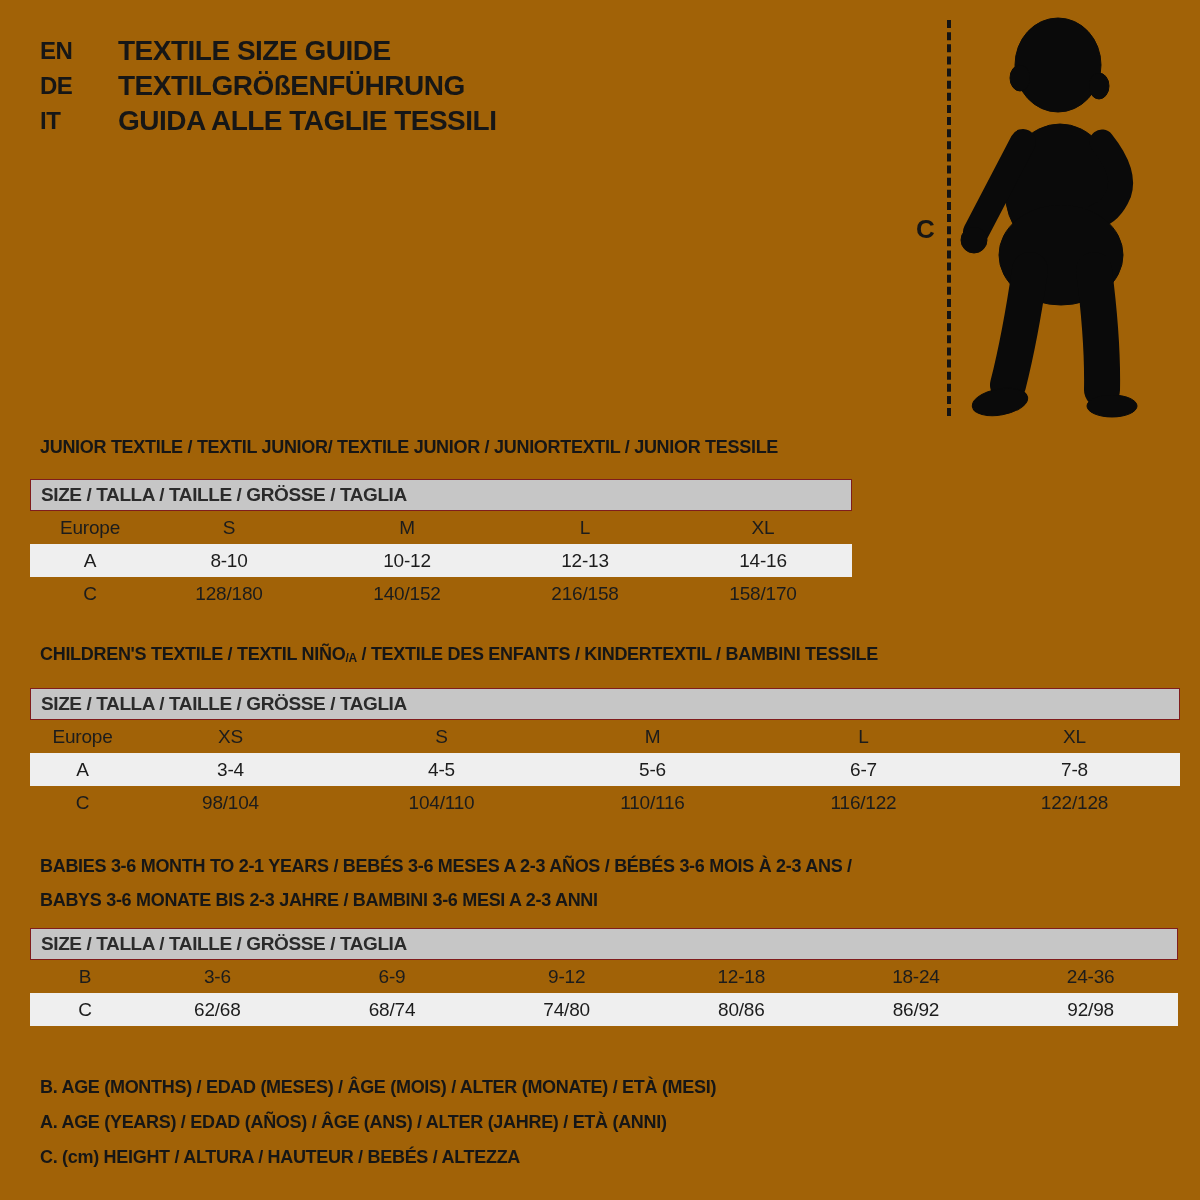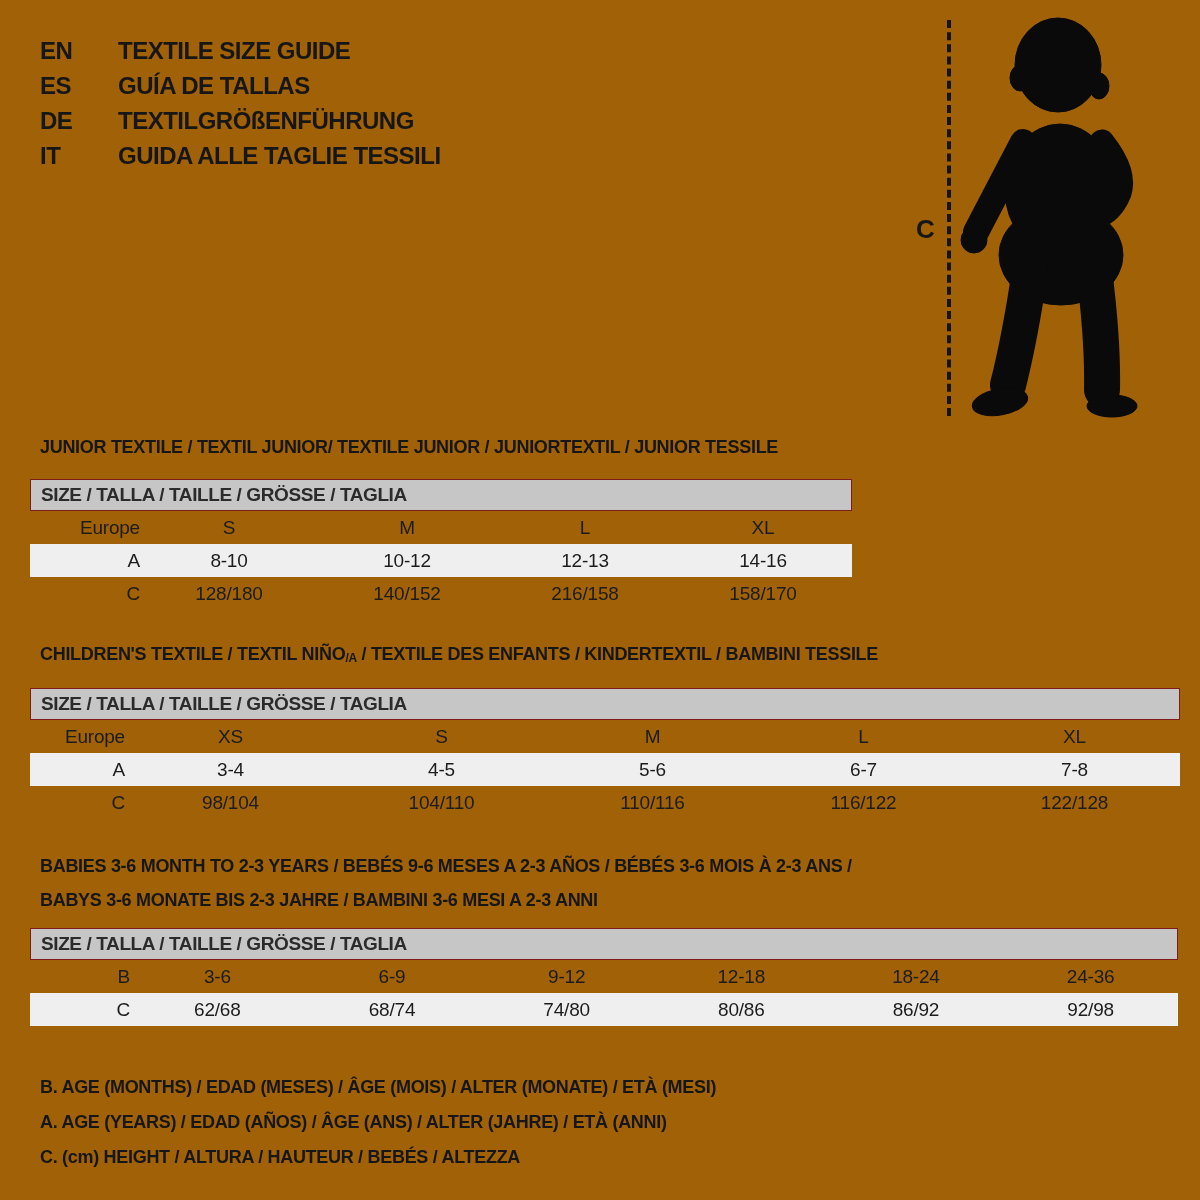"TEXTILE SIZE GUIDE" .lang-label { font-size: 24px -> 28px }
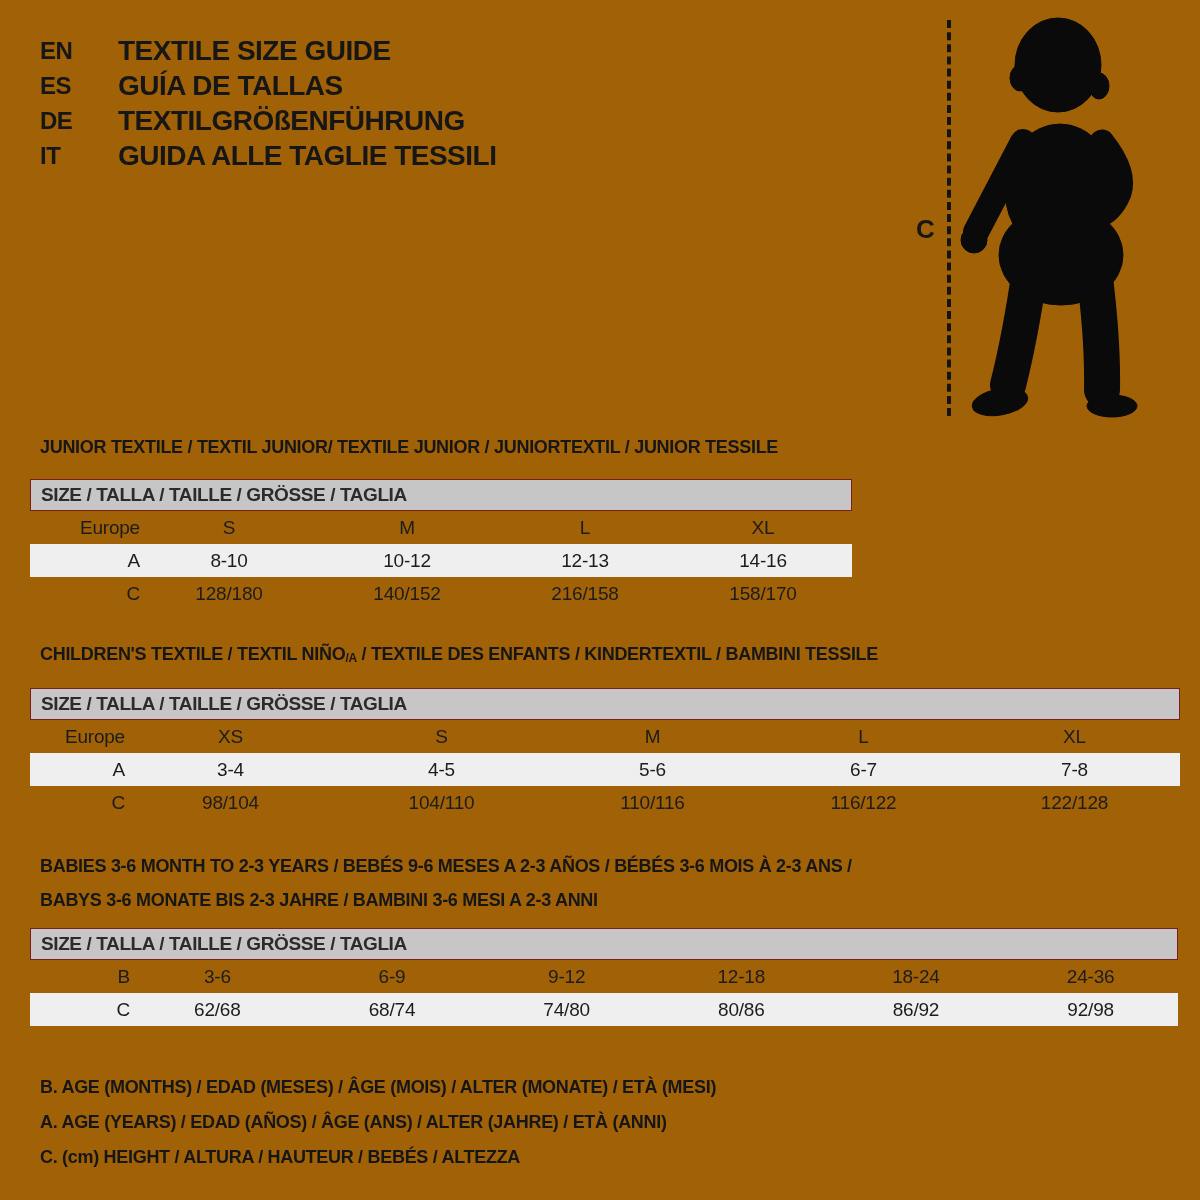"ES" div.lang-row { html: <div> <span>ES</span> <span>GUÍA DE TALLAS</span> </div> -> none }
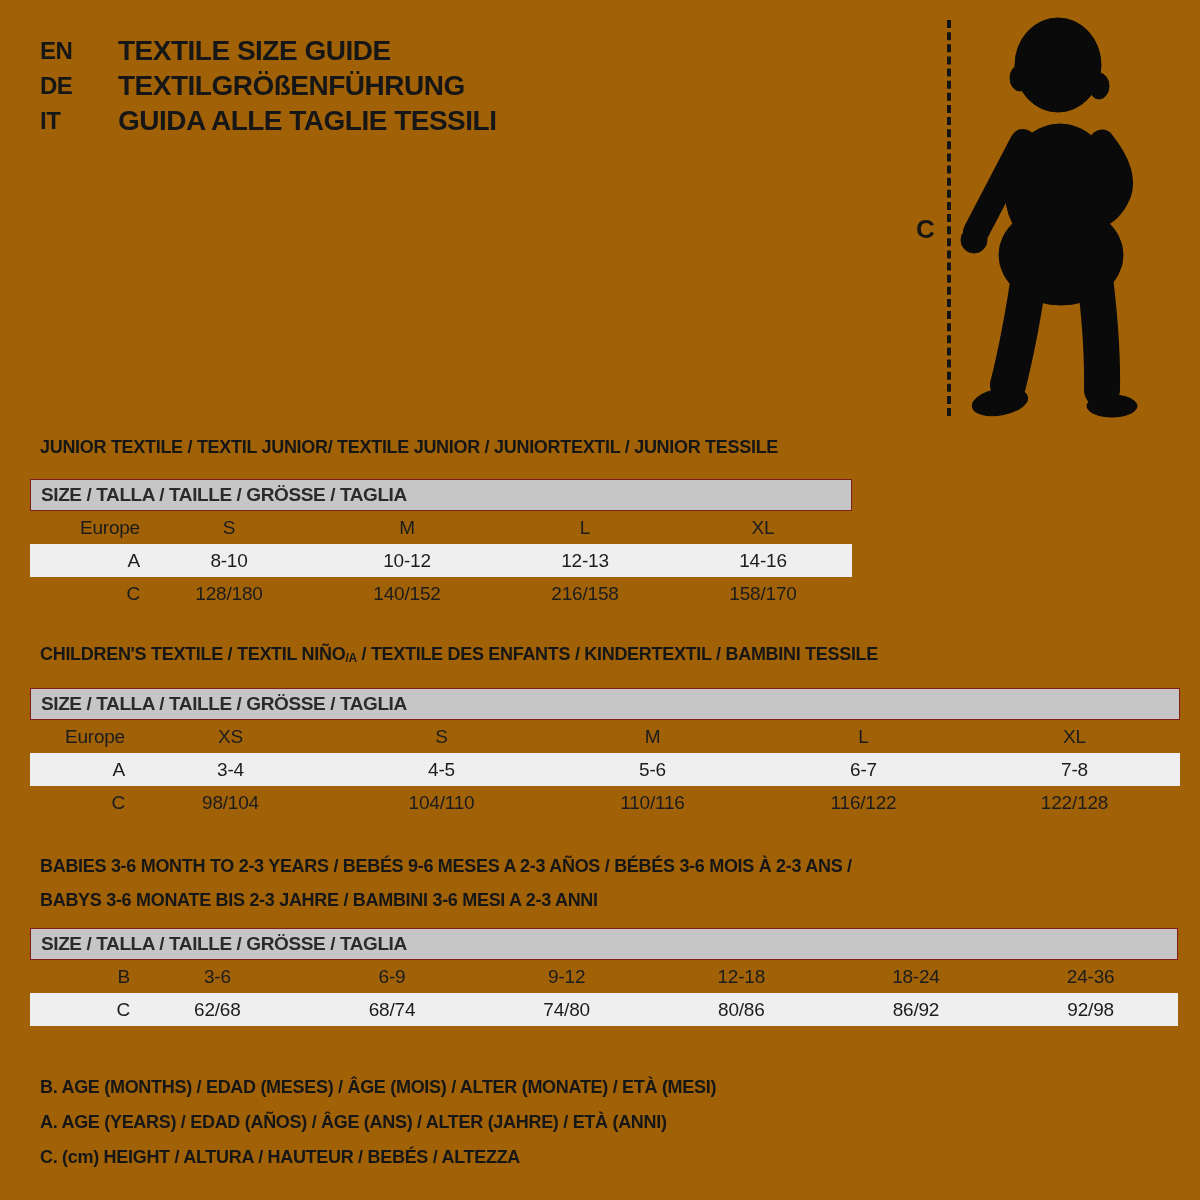"Europe" .size-table td.rowlabel { text-align: right -> center }
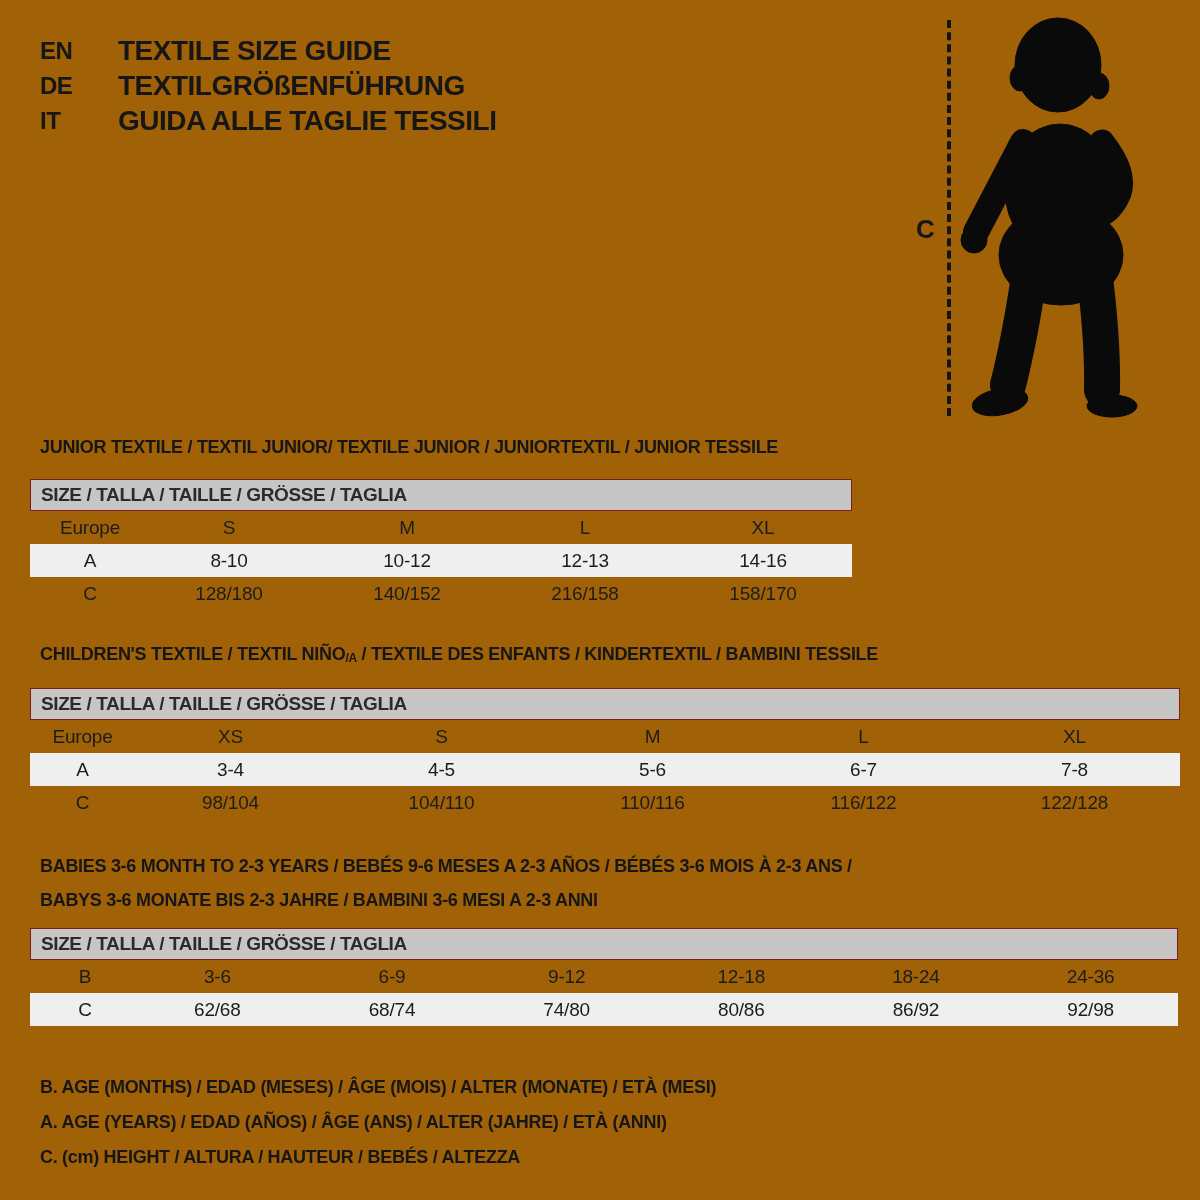"BABIES 3-6 MONTH TO 2-3" div.line { text: 2-3 YEARS / BEBÉS 9-6 -> 2-1 YEARS / BEBÉS 3-6 }
